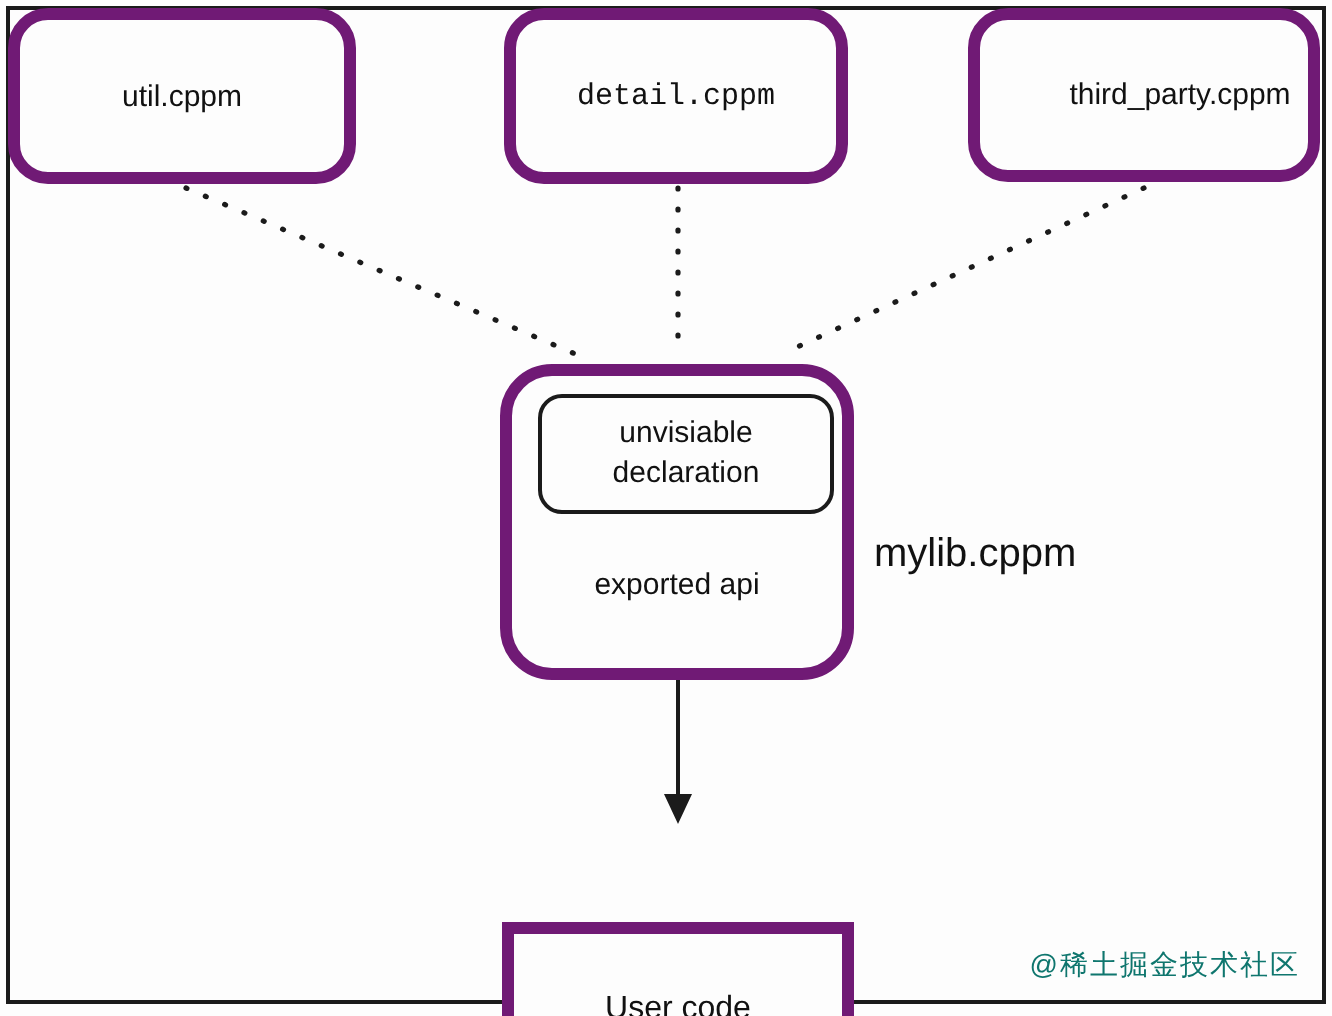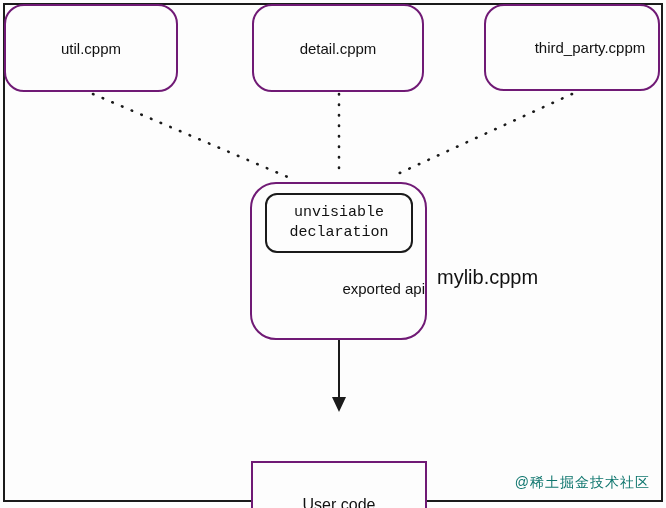"util.cppm" .node { border: 2px solid #701a75 -> 6px solid #701a75 }
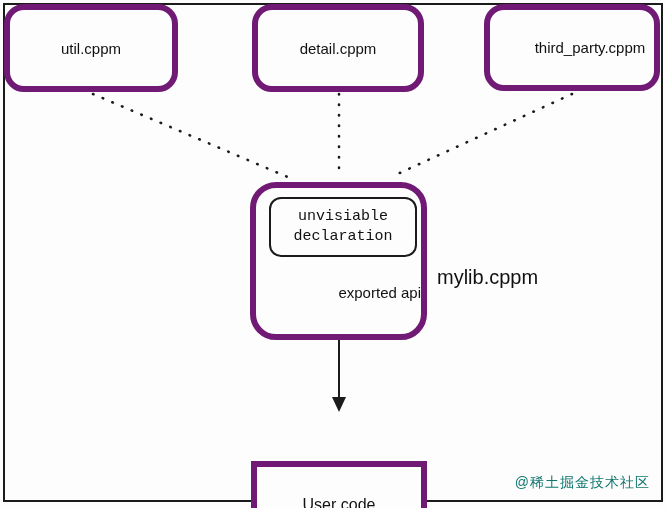"detail.cppm" #node-detail { font-family: none -> Liberation Mono, monospace }
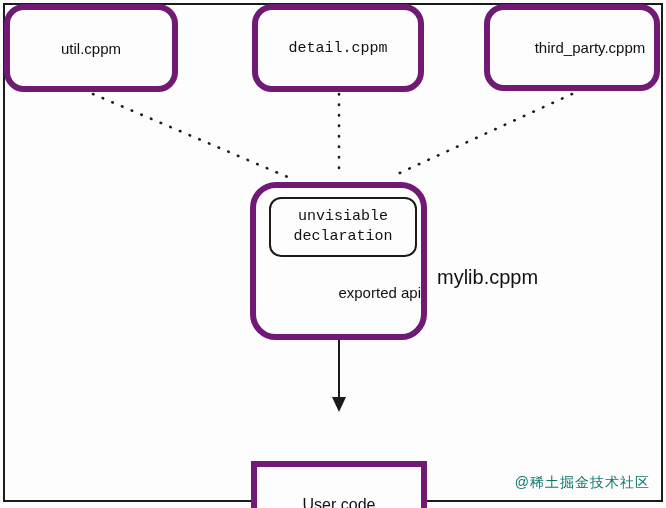"unvisiable declaration" #node-unvisiable { font-family: Liberation Mono, monospace -> none }
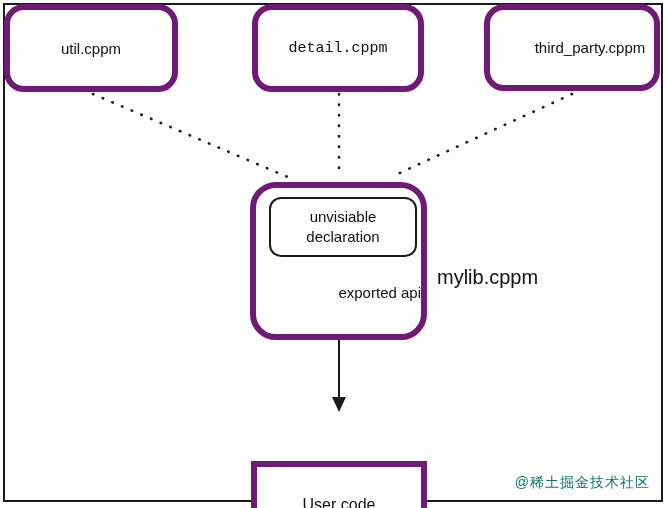"exported api" #exported-api { text-align: right -> center }
